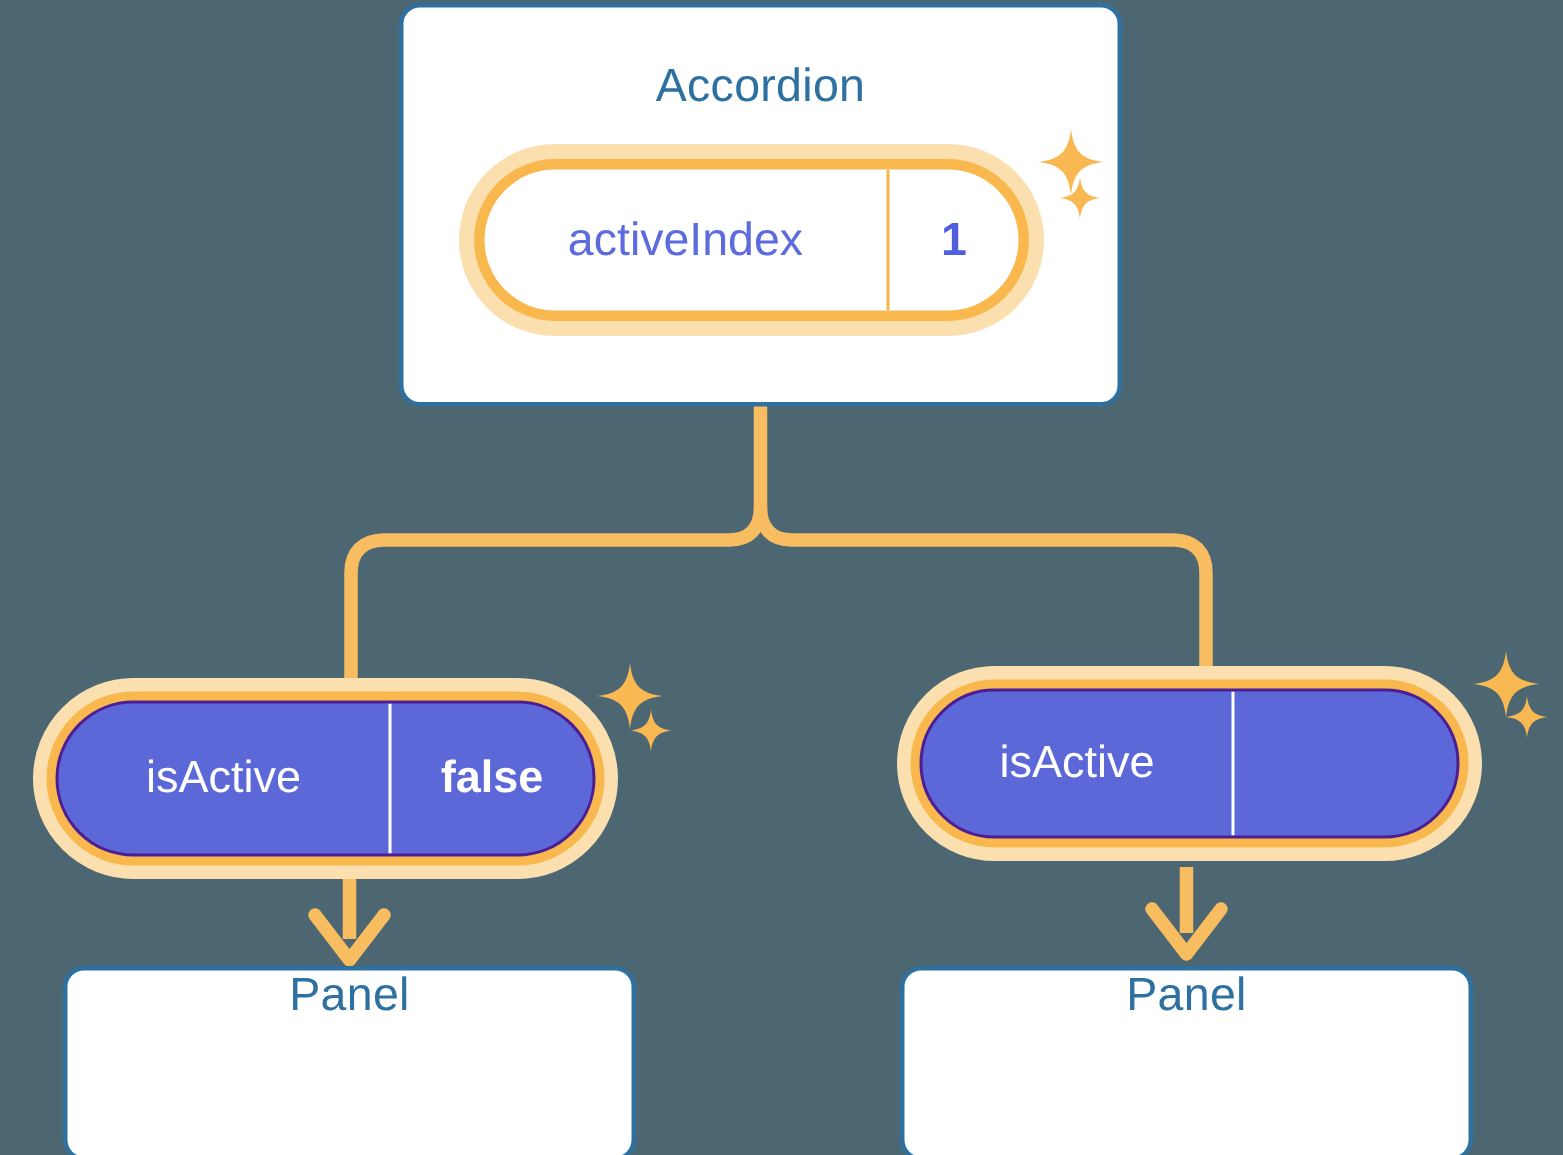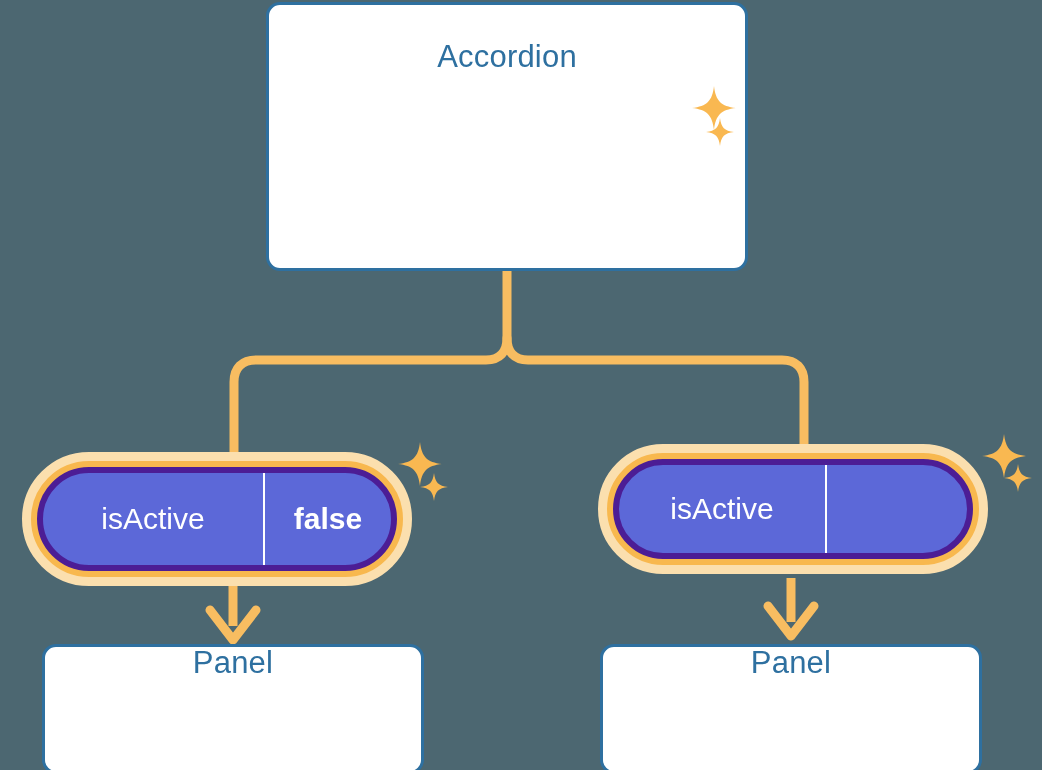"activeIndex" div.pill-wrap { html: none -> <div> <div> <div> <div>activeIndex</div> <div>1</div> </div> </div> </div> }
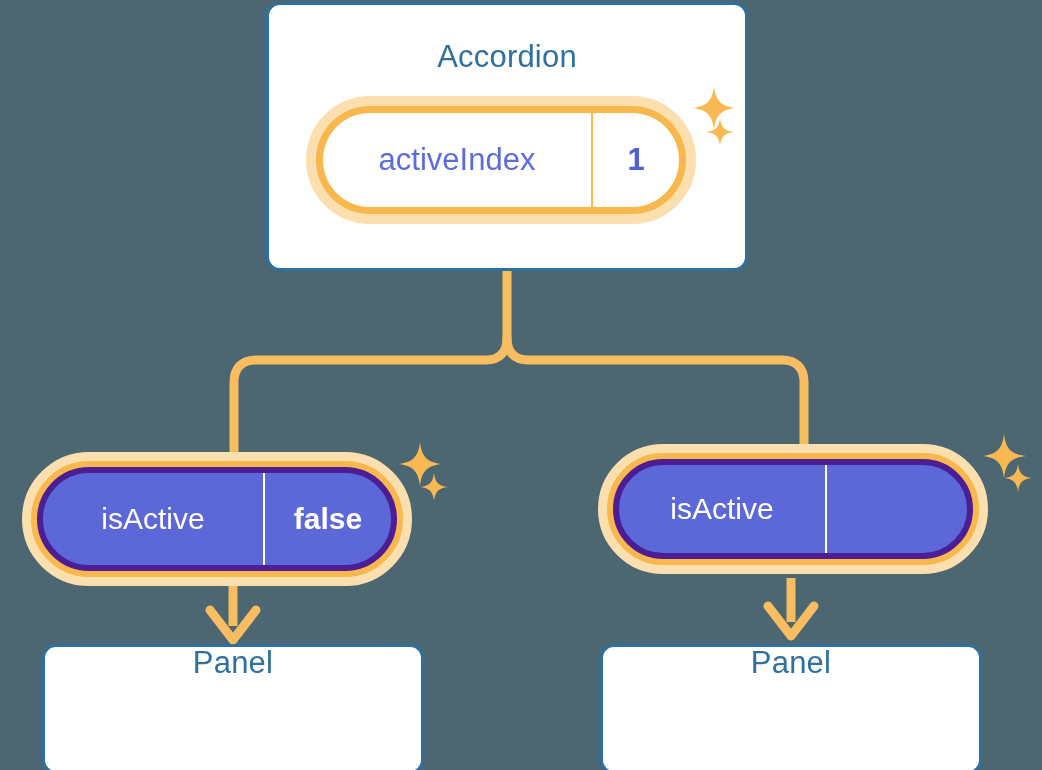"isActive" .pill-purple-inner { border: 6px solid #4c1d95 -> 2px solid #4c1d95 }
